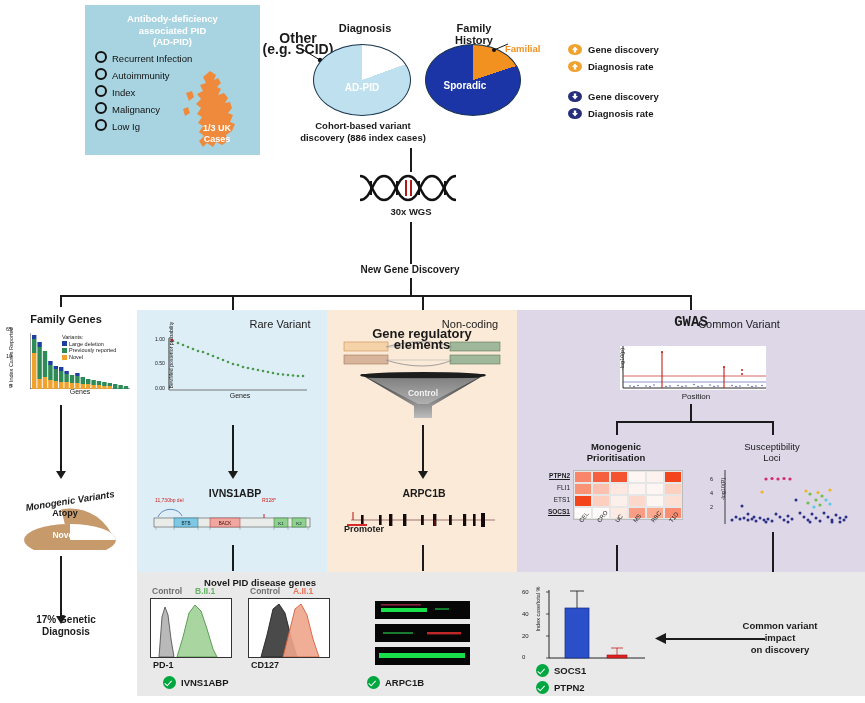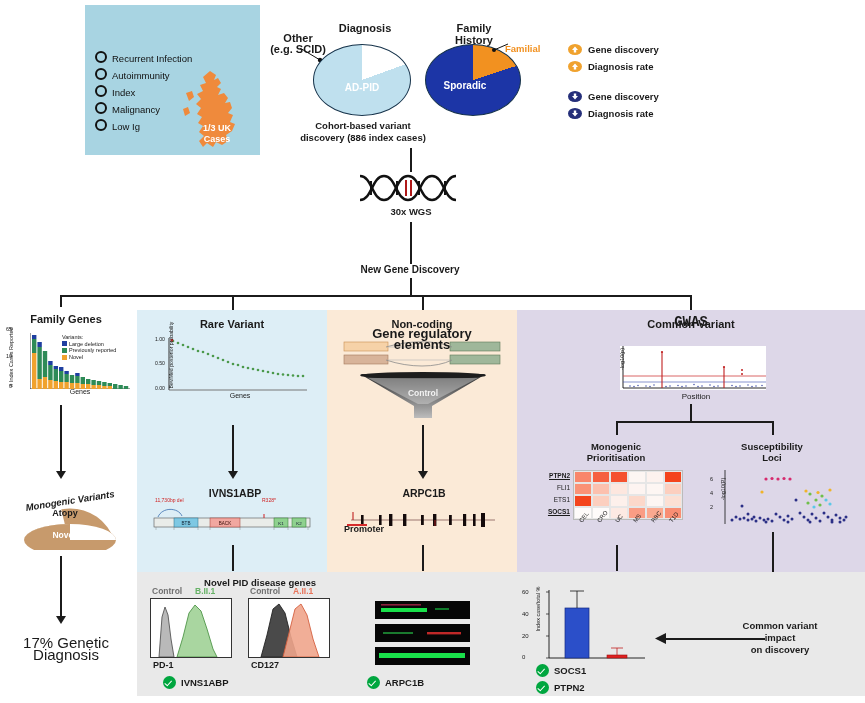"Antibody-deficiency" div { html: none -> <div> <div>Antibody-deficiency</div> <div>associated PID</div> <div>(AD-PID)</div> </div> }
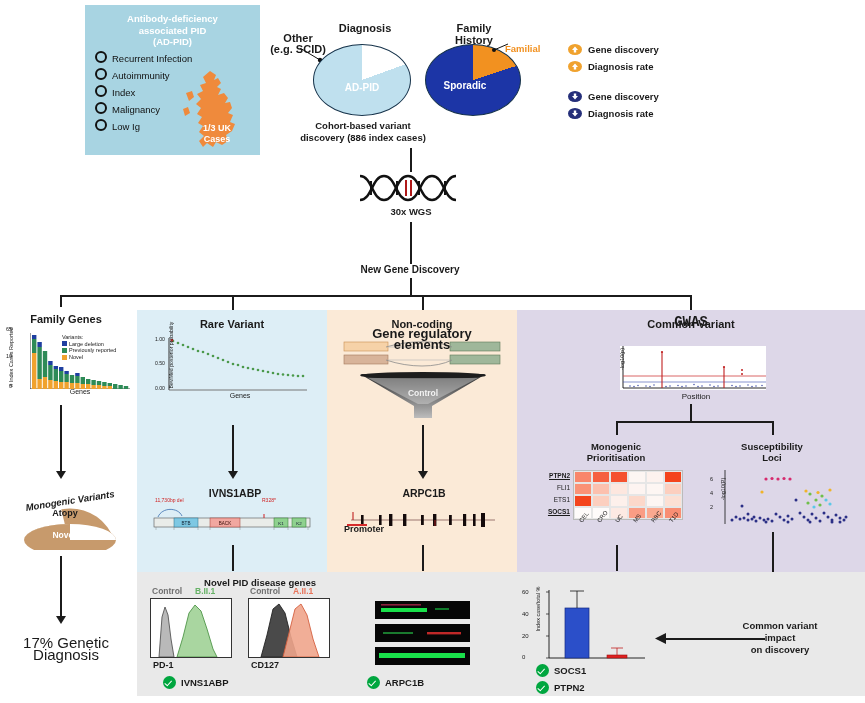"Other" #other-lab { font-size: 11px -> 14px }
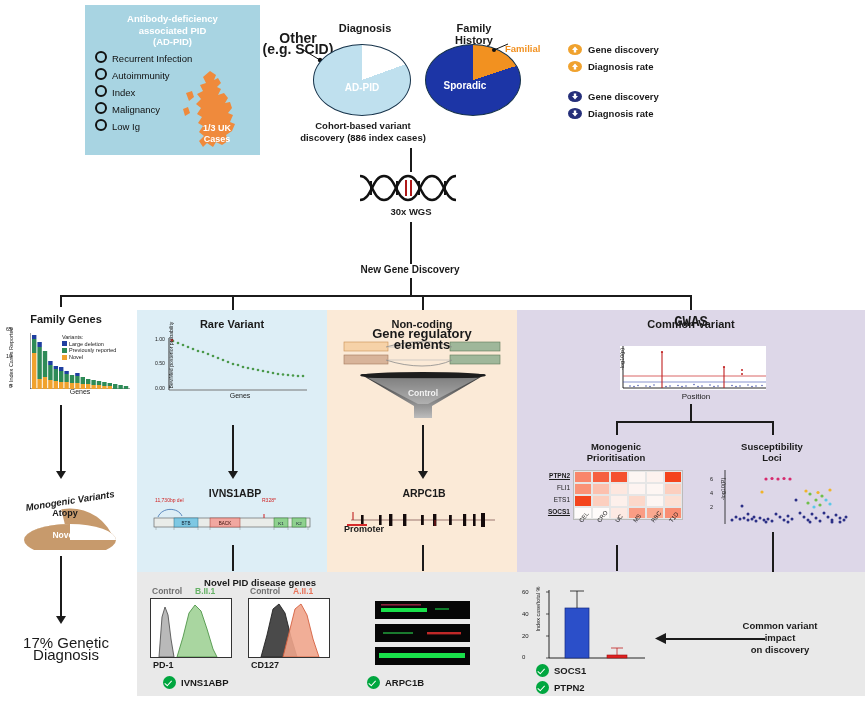"Rare Variant" .p-title { font-weight: bold -> normal; padding-left: none -> 48px }
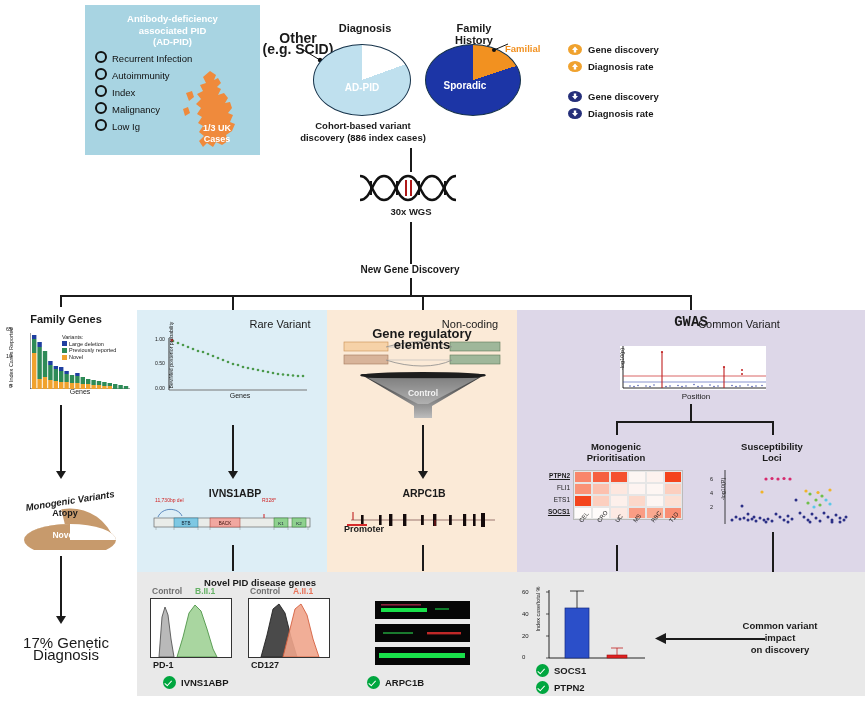"Susceptibility" #susc-title { font-weight: bold -> normal }
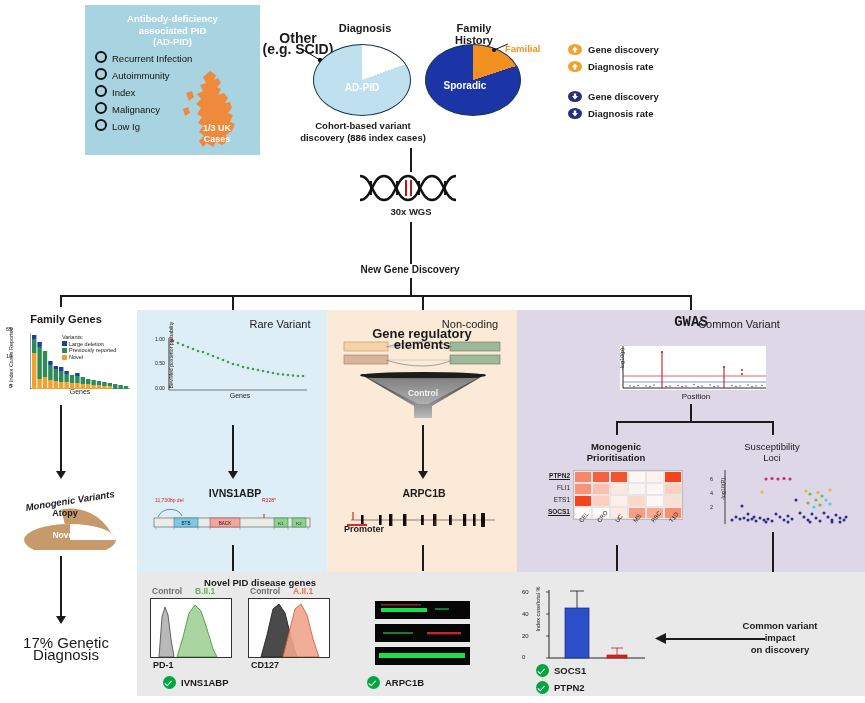"17% Genetic" #gen-diag { font-size: 15px -> 10px; font-weight: normal -> bold; top: 637px -> 614px }
